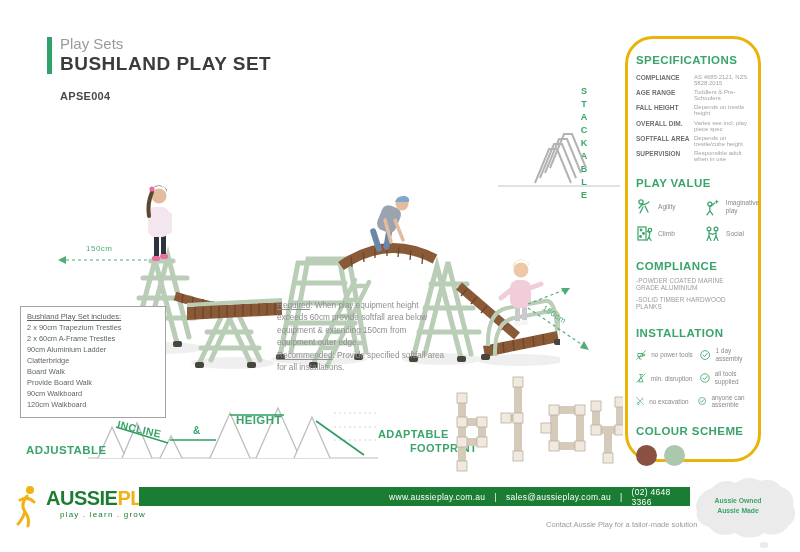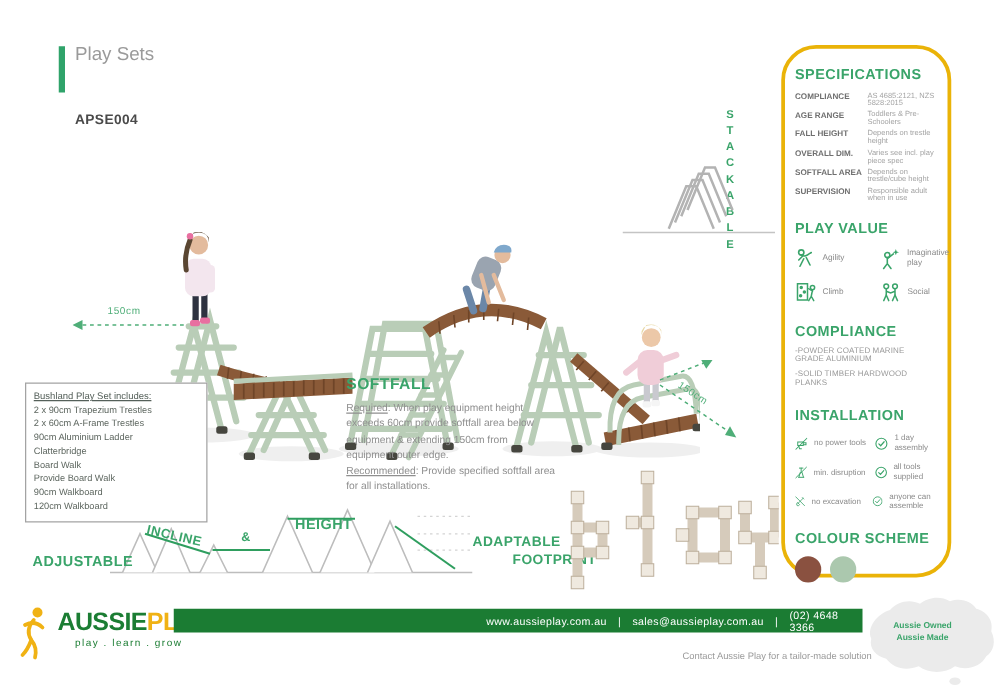"BUSHLAND PLAY SET" div.abs { html: none -> <div>BUSHLAND PLAY SET</div> }
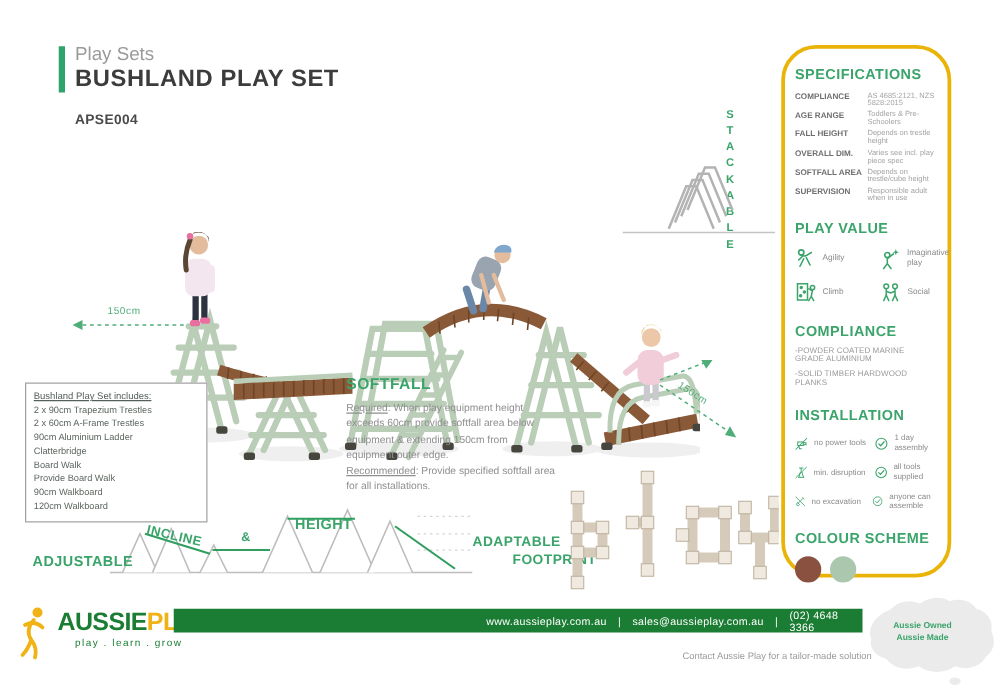"SOFTFALL" div.h { html: <div>SOFTFALL</div> -> none }
